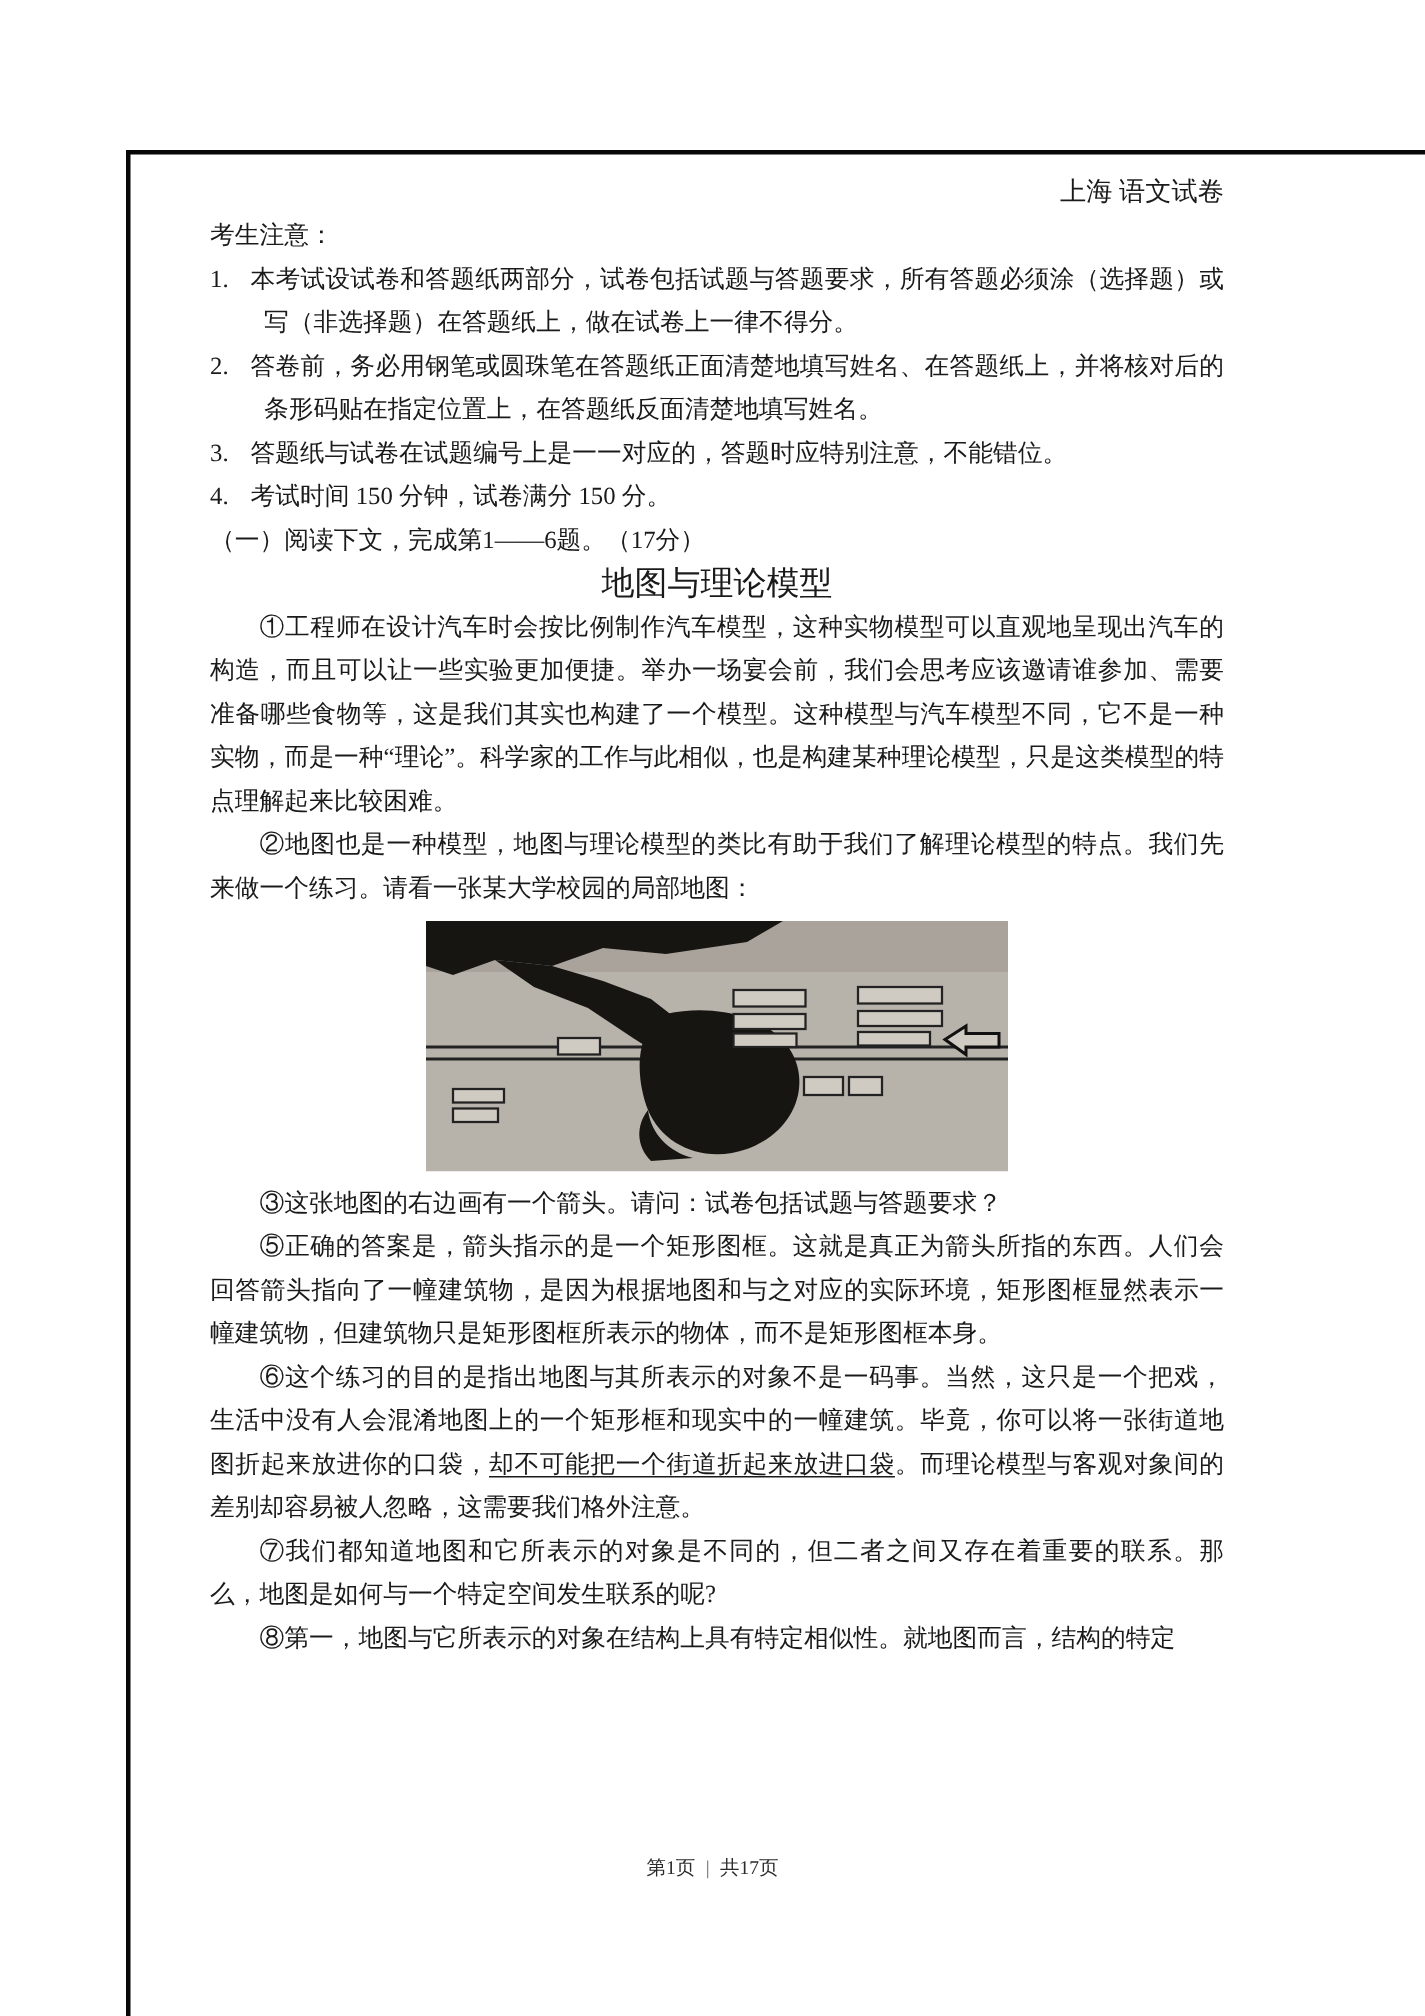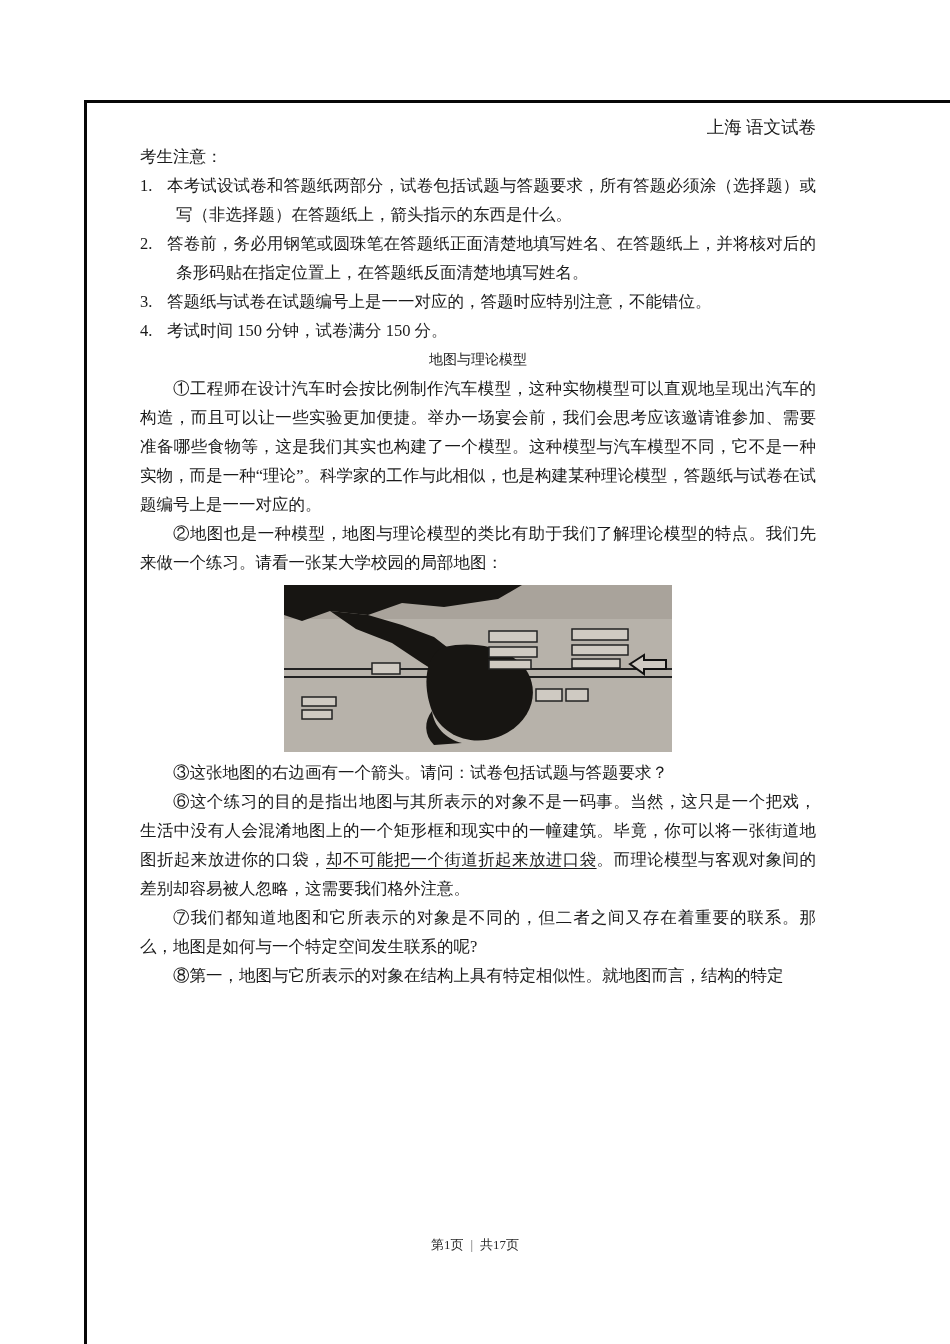"本考试设试卷和答题纸两部分，试卷包括试题与答题要求，所有答题必须涂（选择题）或写" div.notice-text { text: 箭头指示的东西是什么 -> 做在试卷上一律不得分 }
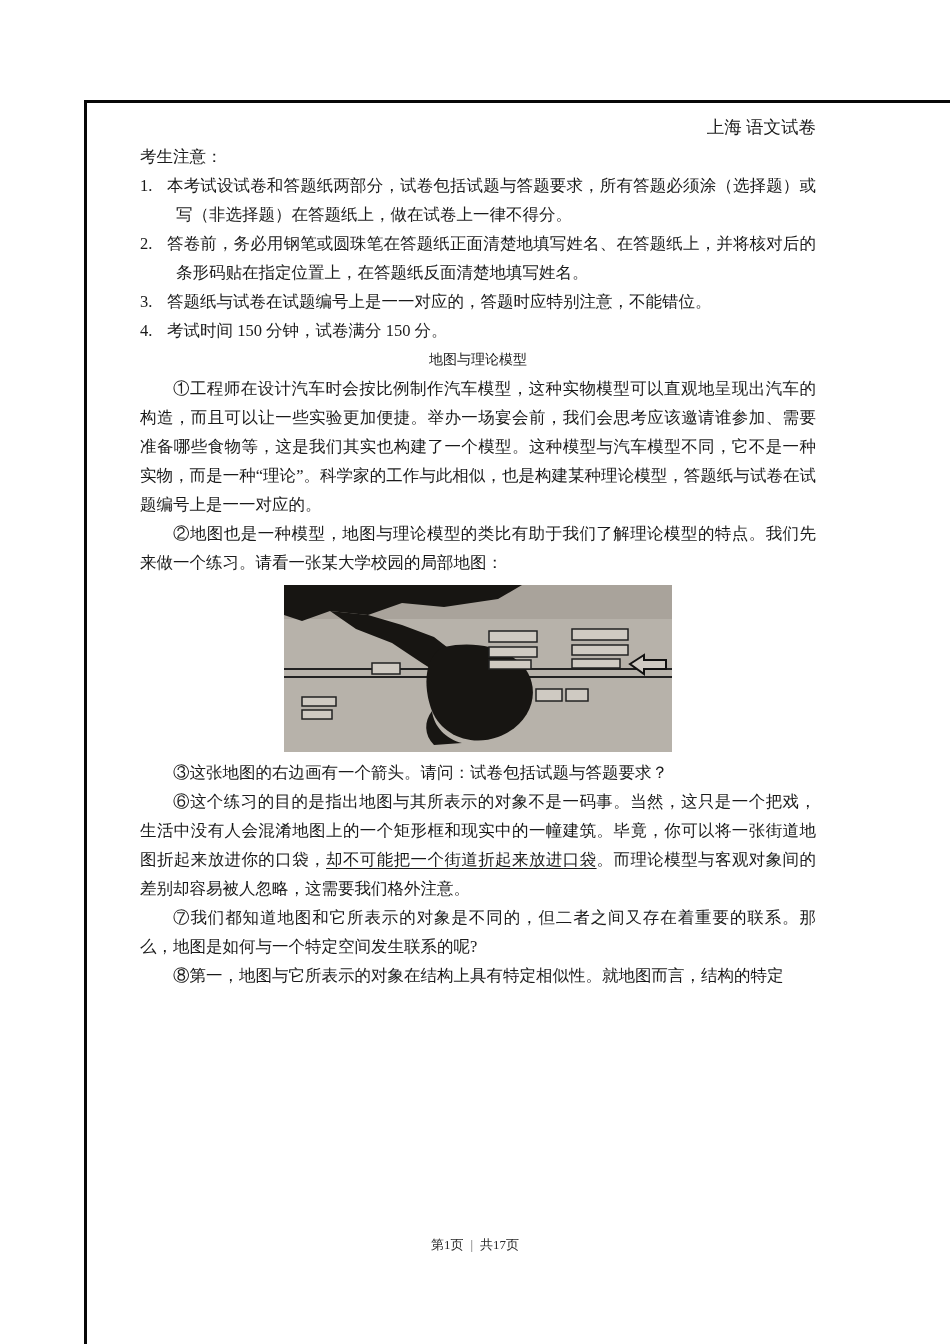"（一）阅读下文，完成第1——6题。（17分）" p.subsection { html: none -> <p>（一）阅读下文，完成第1——6题。（17分）</p> }
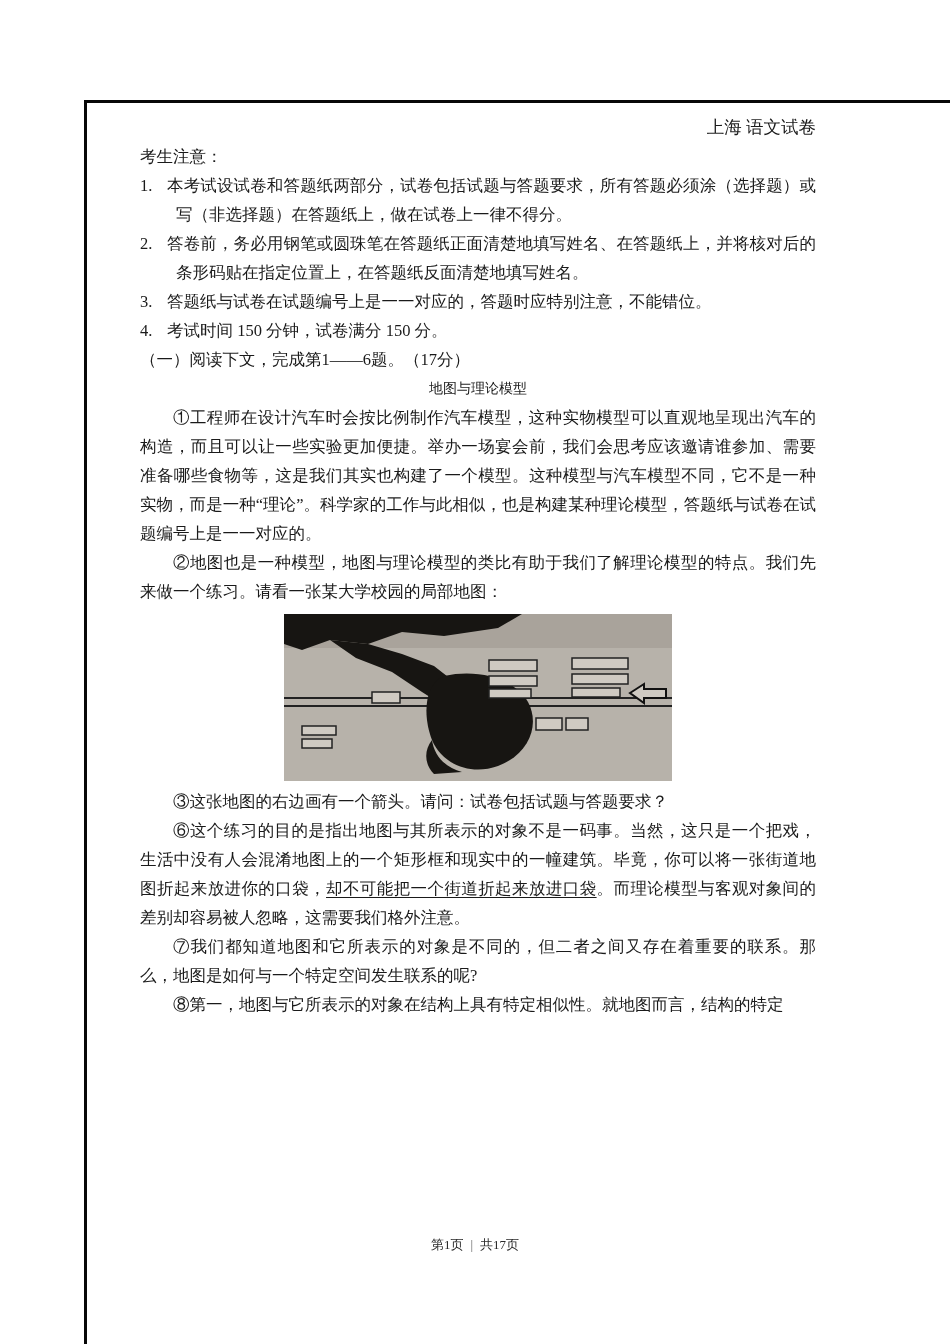"地图与理论模型" .article-title { font-size: 14px -> 22px }
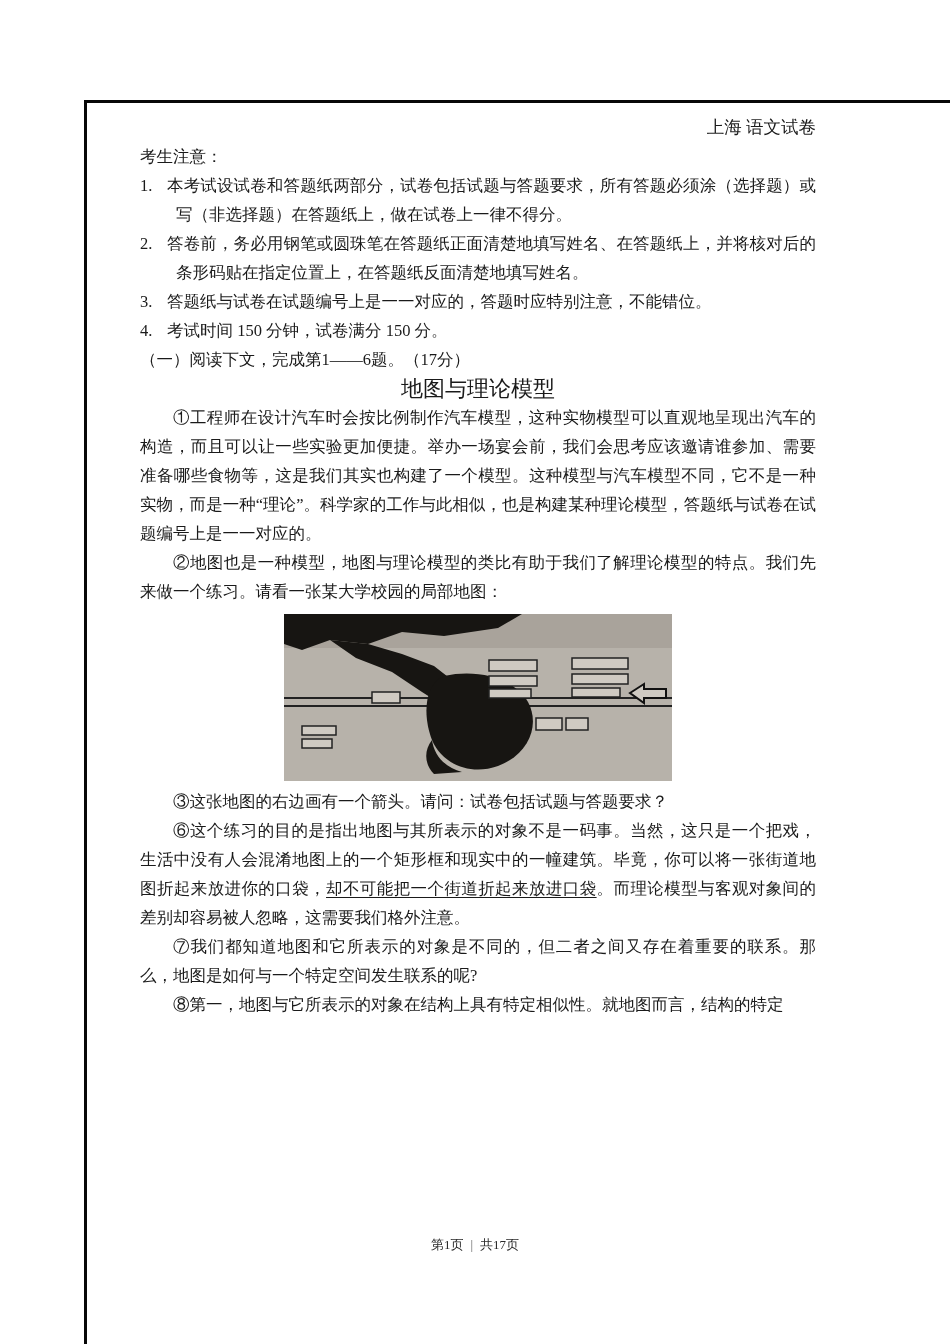"①工程师在设计汽车时会按比例制作汽车模型，这种实物模型可以直观地呈现出汽车的构造" p.para { text: 答题纸与试卷在试题编号上是一一对应的 -> 只是这类模型的特点理解起来比较困难 }
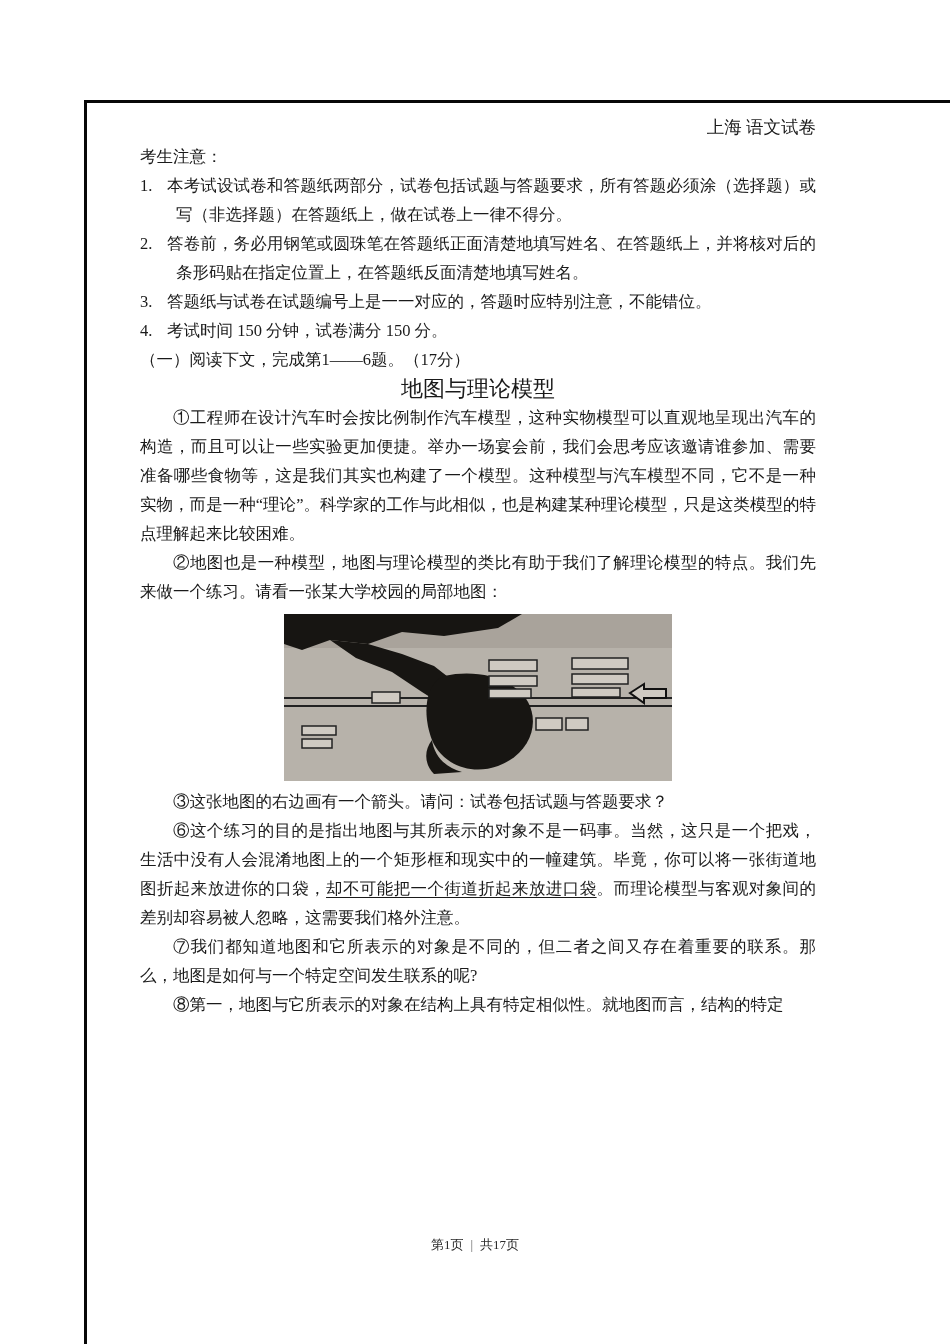"⑤正确的答案是，箭头指示的是一个矩形图框。这就是真正为箭头所指的东西。人们会回答" p.para { html: none -> <p>⑤正确的答案是，箭头指示的是一个矩形图框。这就是真正为箭头所指的东西。人们会回答箭头指向了一幢建筑物，是因为根据地图和与之对应的实际环境，矩形图框显然表示一幢建筑物，但建筑物只是矩形图框所表示的物体，而不是矩形图框本身。</p> }
